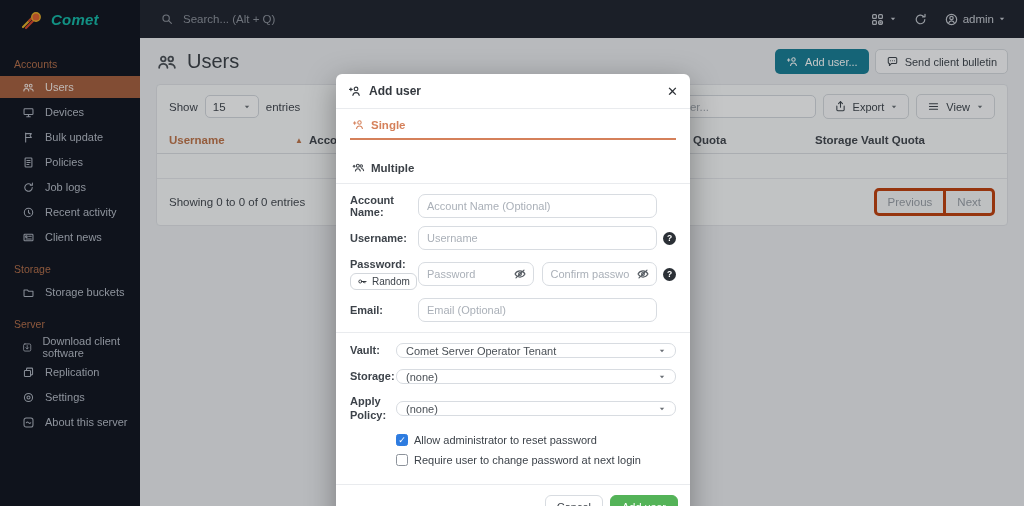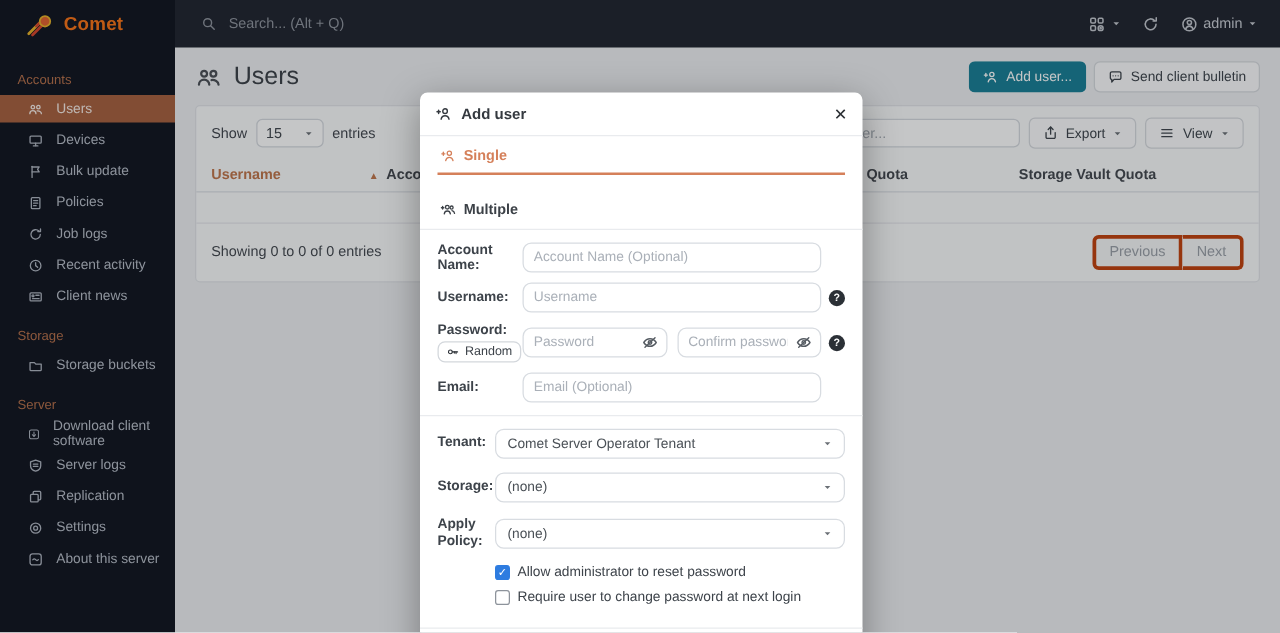"Comet" .brand-name { color: #f97316 -> #14b8a6; font-style: none -> italic }
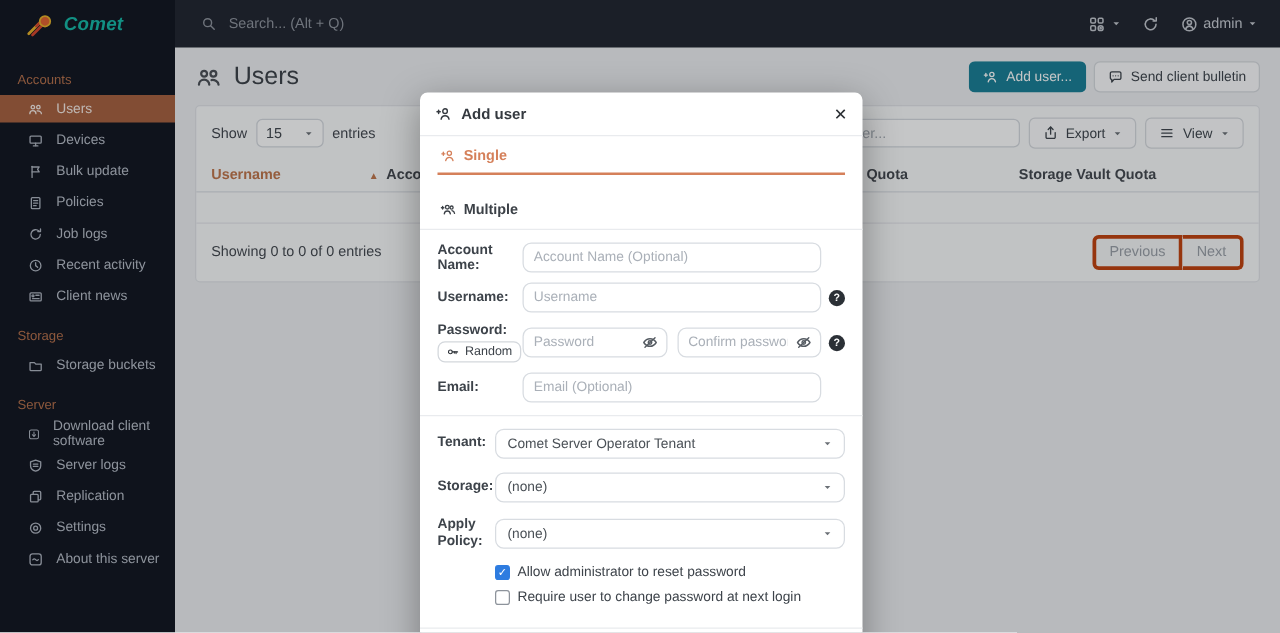"Tenant:" span.slabel { text: Tenant -> Vault }
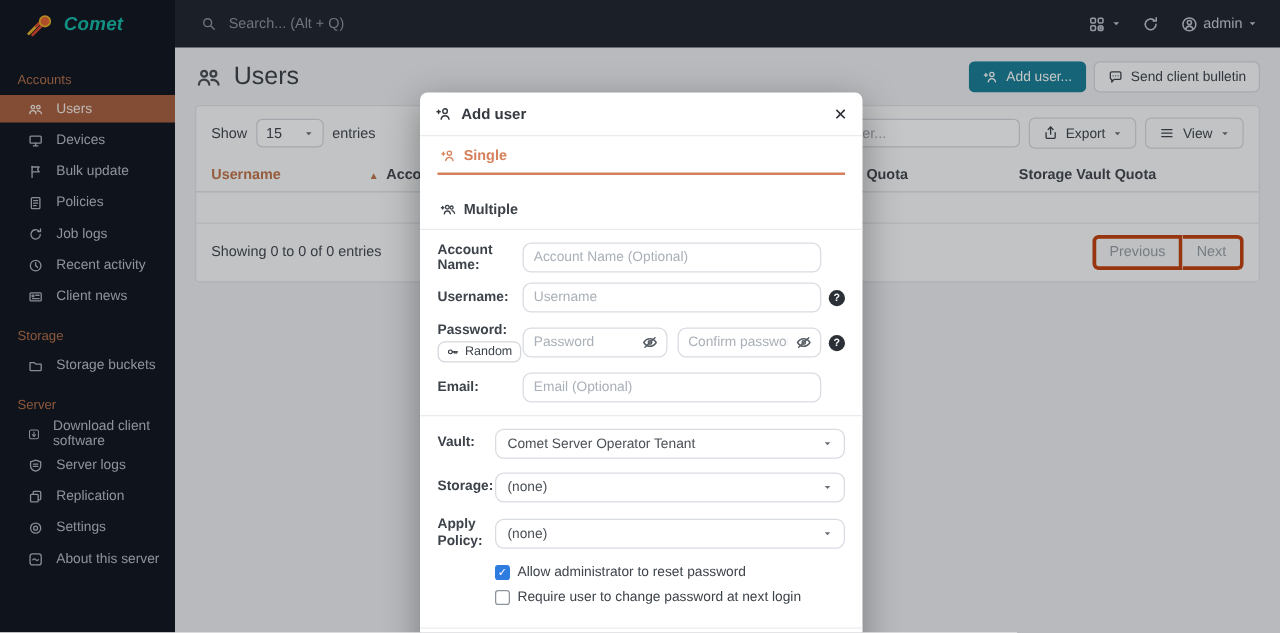"Comet Server Operator Tenant" .fselect { height: 24px -> 15px }
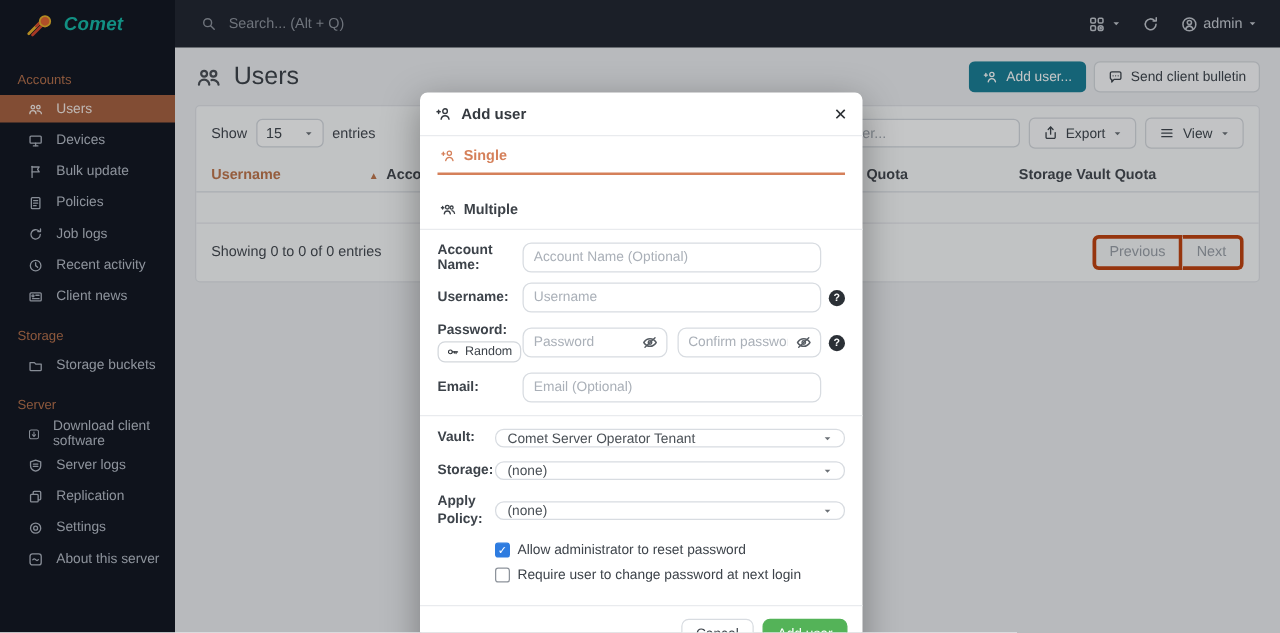"Server logs" div.nav-item { html: <div> <span> <svg> <path></path> <path></path> <path></path> </svg> </span> <span>Server logs</span> </div> -> none }
